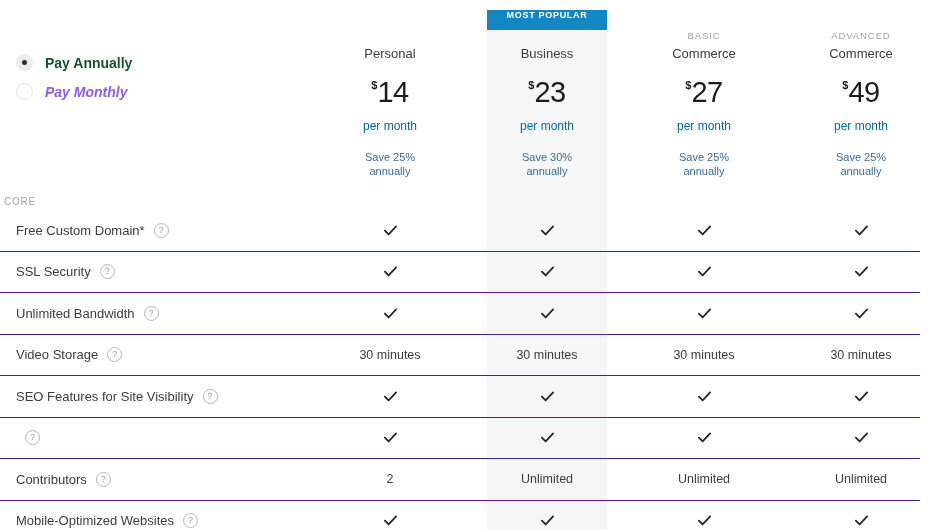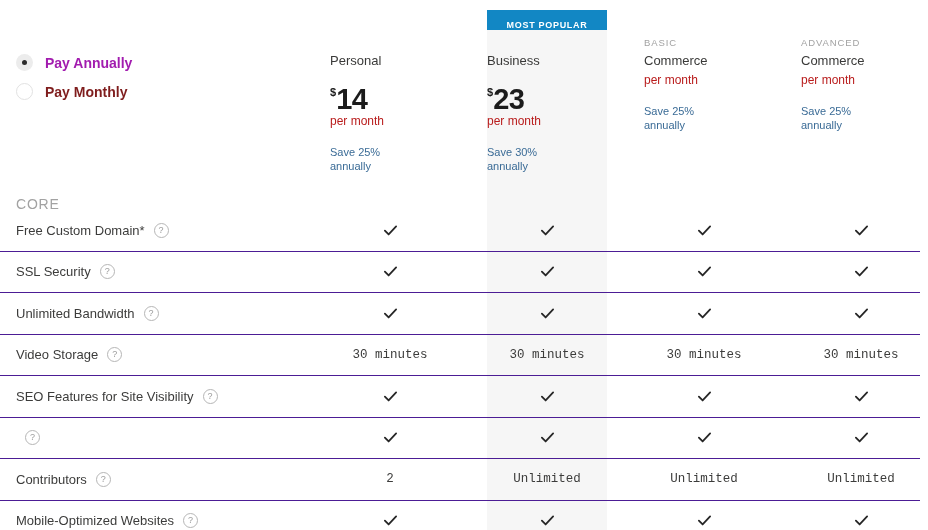"MOST POPULAR" .most-popular { align-items: flex-end -> flex-start }
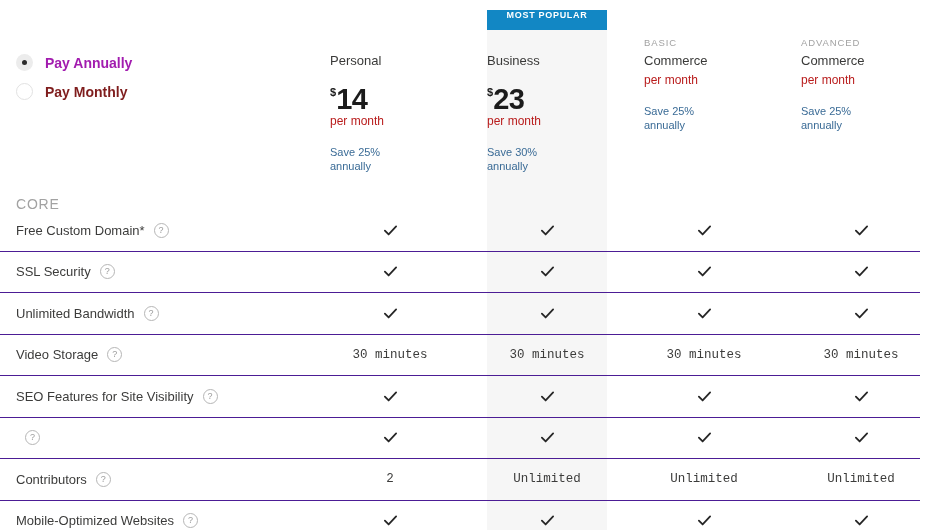"BASIC" .plan-head { text-align: left -> center; top: 36px -> 29px }
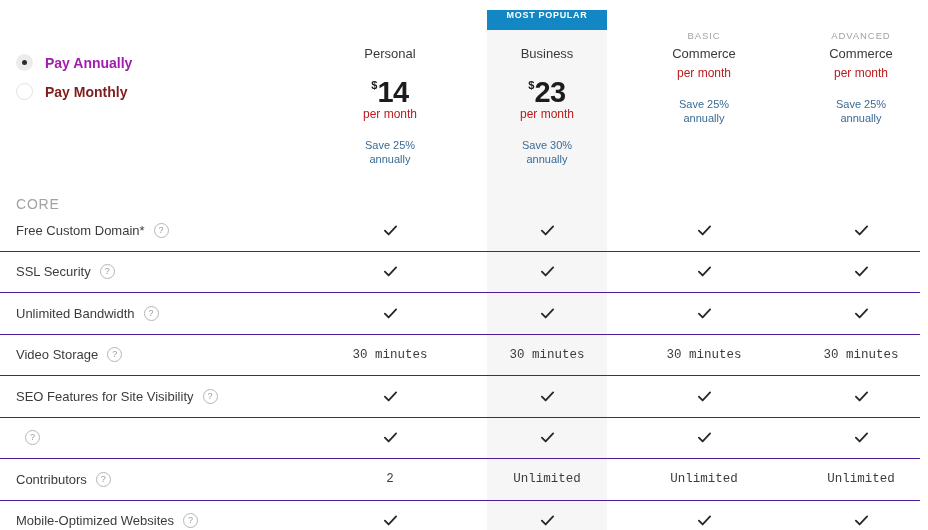"Pay Annually" .radio-label { color: #a21caf -> #14532d }
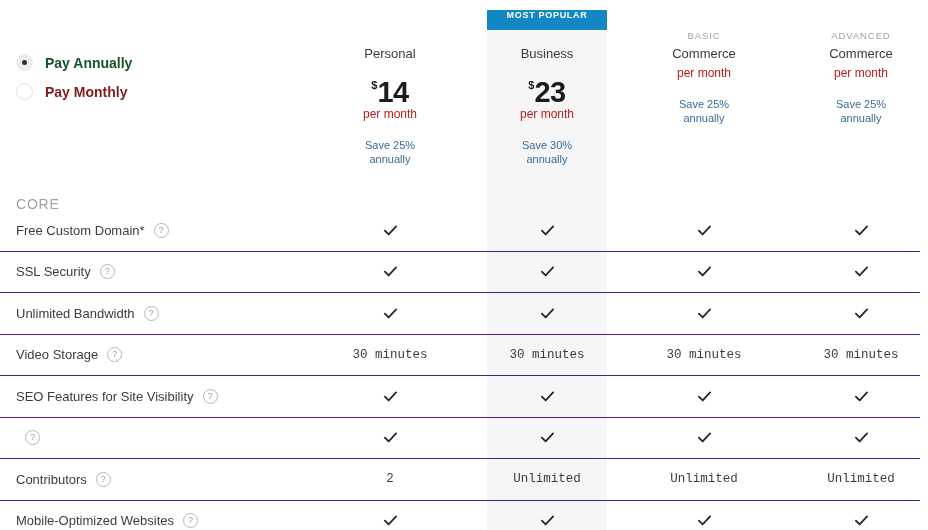"Pay Monthly" .radio-label.muted { color: #7f1d1d -> #8b5cf6; font-style: none -> italic }
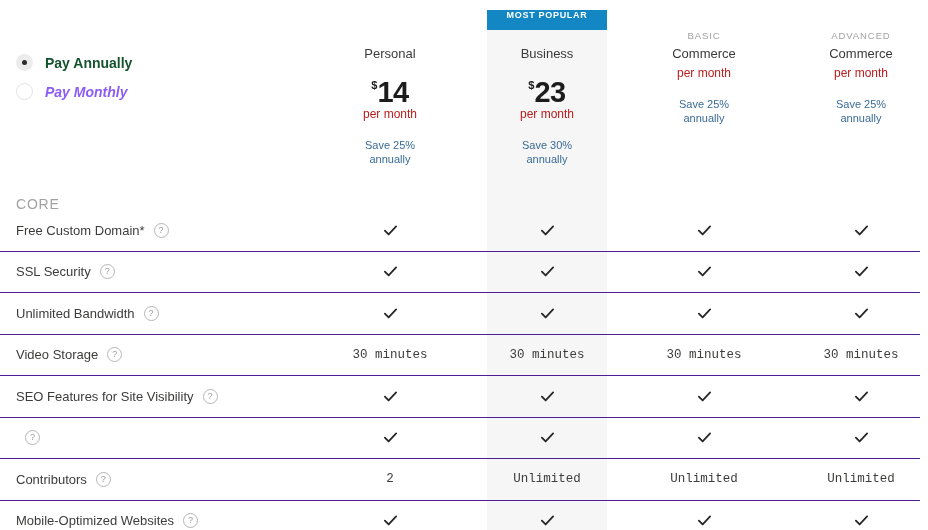"14" .price-amount { font-weight: bold -> normal }
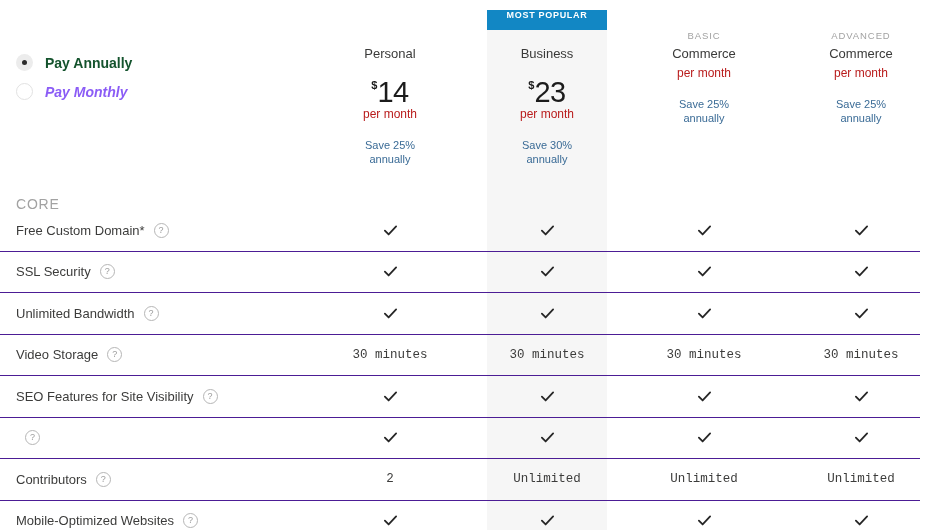"$27" div.price-line { html: none -> <div> <span>$</span><span>27</span> </div> }
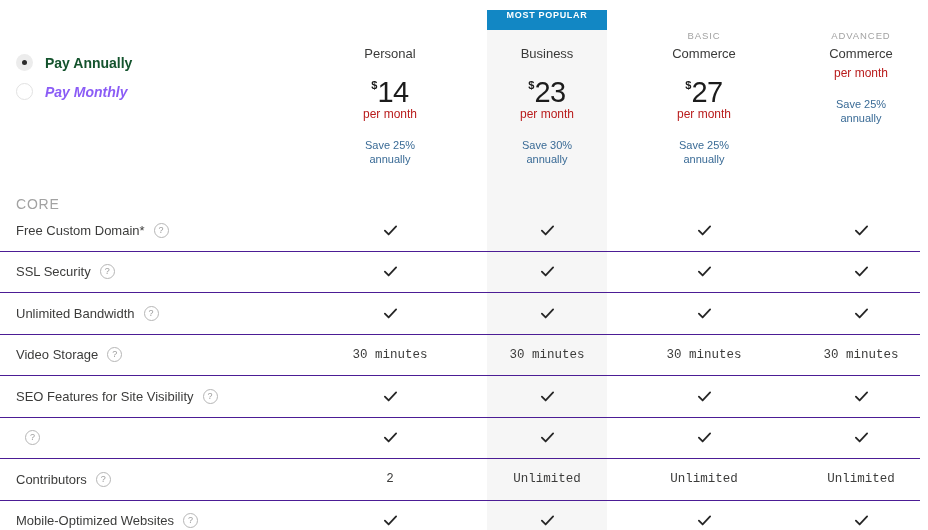"$49" div.price-line { html: none -> <div> <span>$</span><span>49</span> </div> }
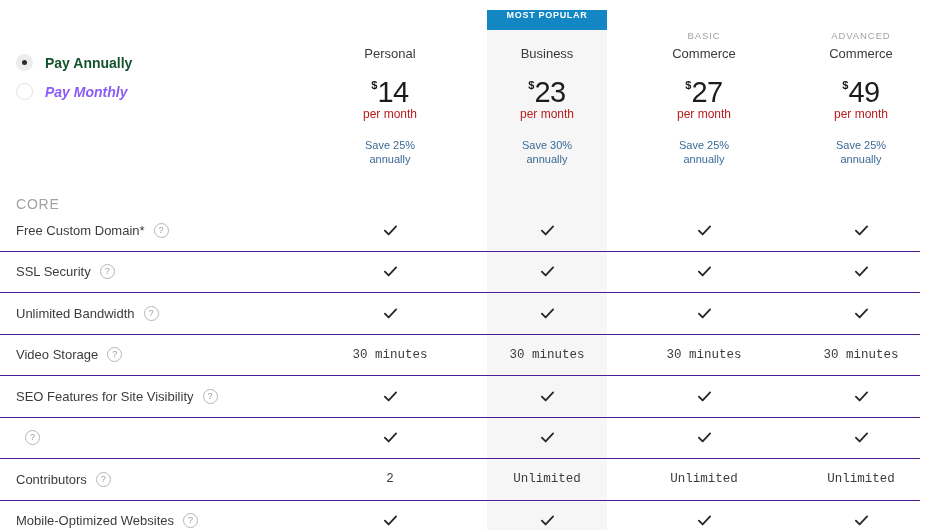"per month" .price-period { color: #b91c1c -> #0369a1; margin-top: 0 -> 12px }
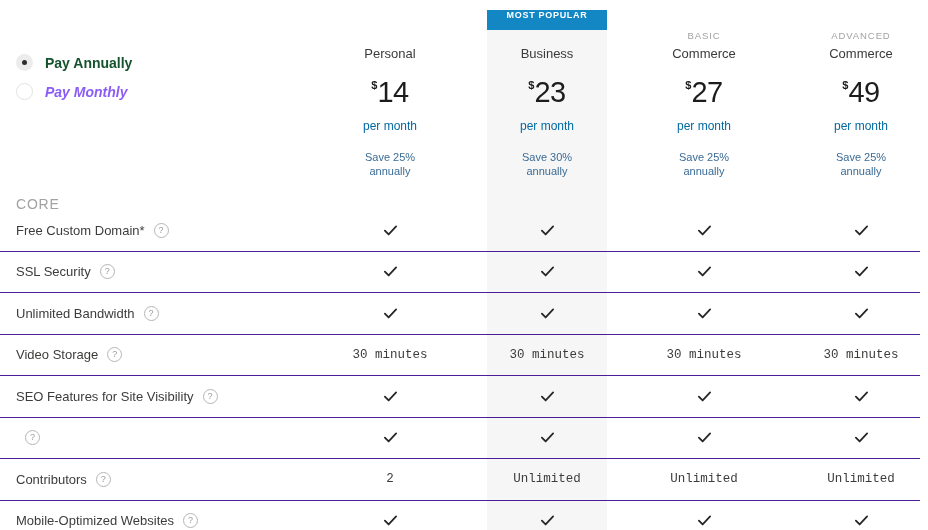"CORE" .section-label { font-size: 14px -> 10px; left: 16px -> 4px }
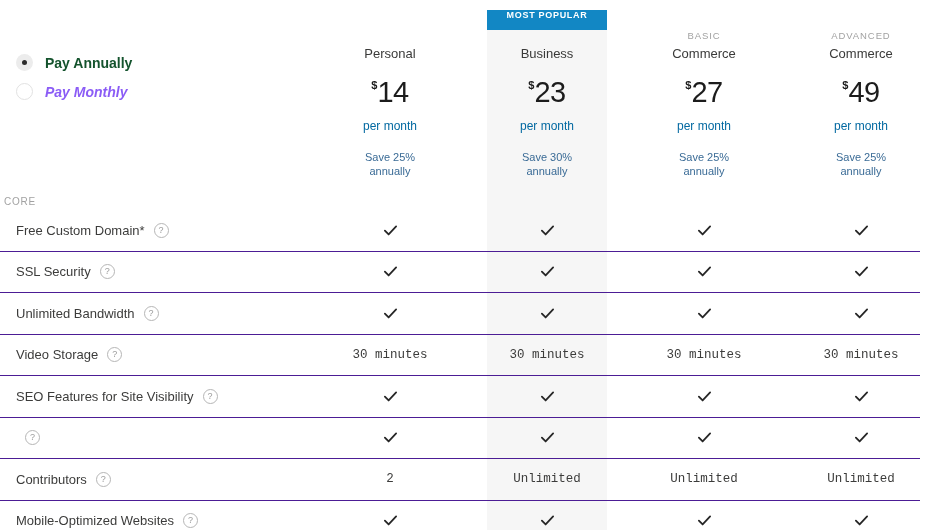"30 minutes" .fcell { font-family: Liberation Mono, monospace -> none }
